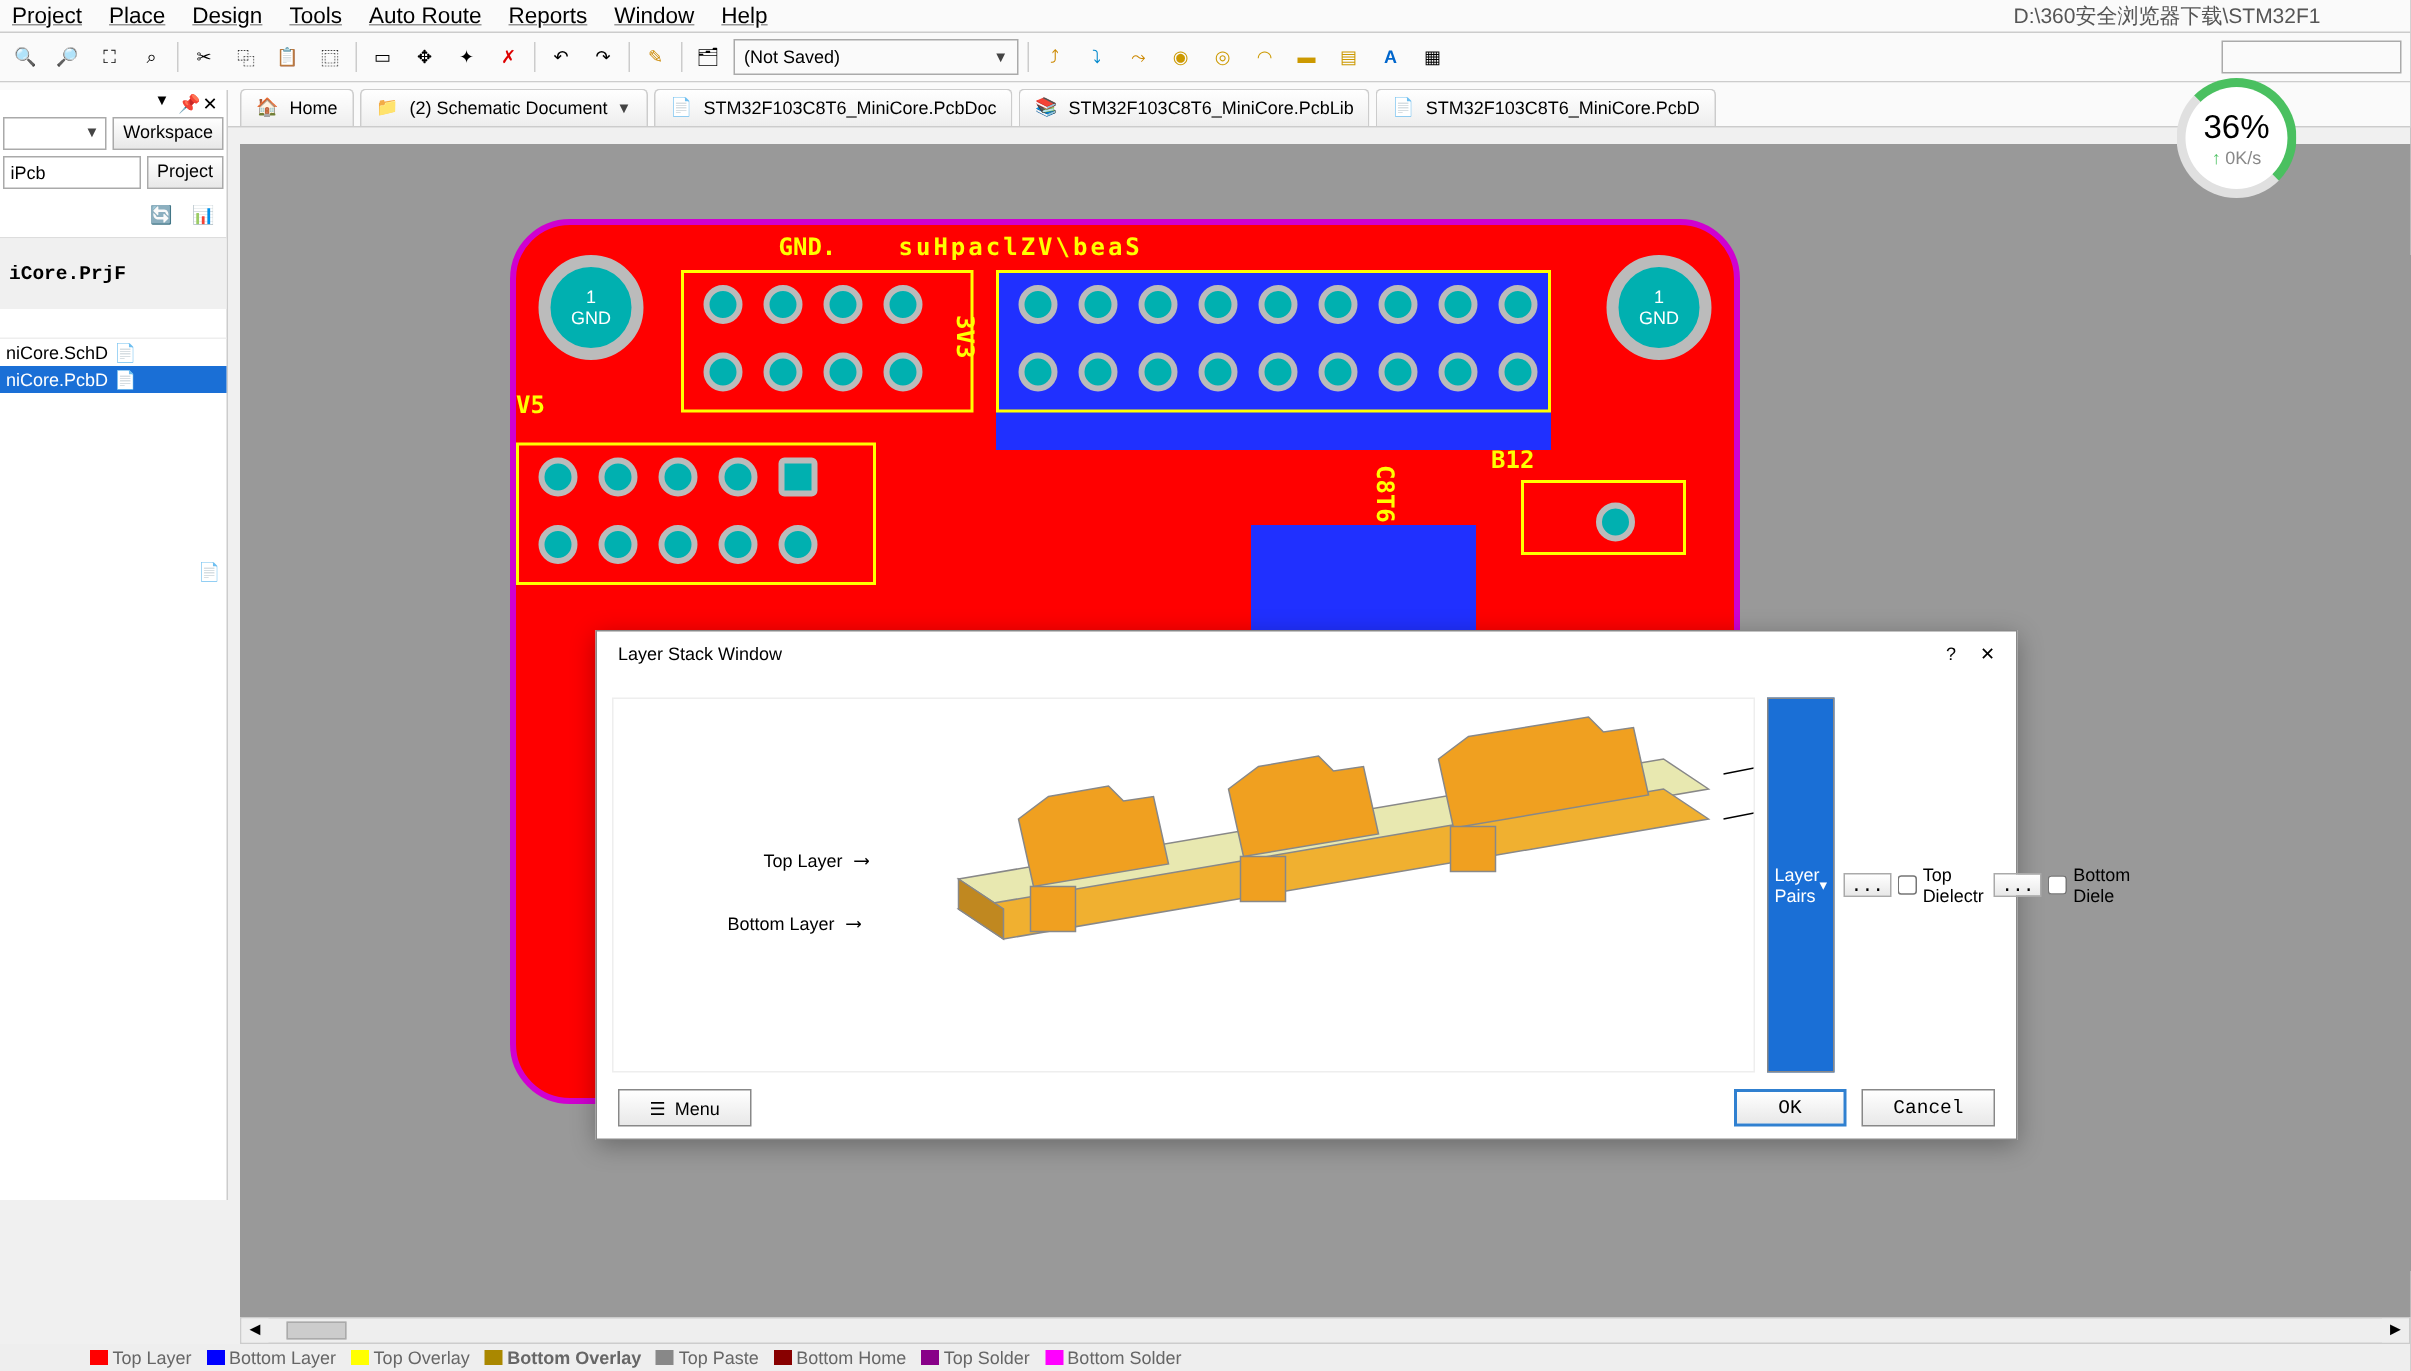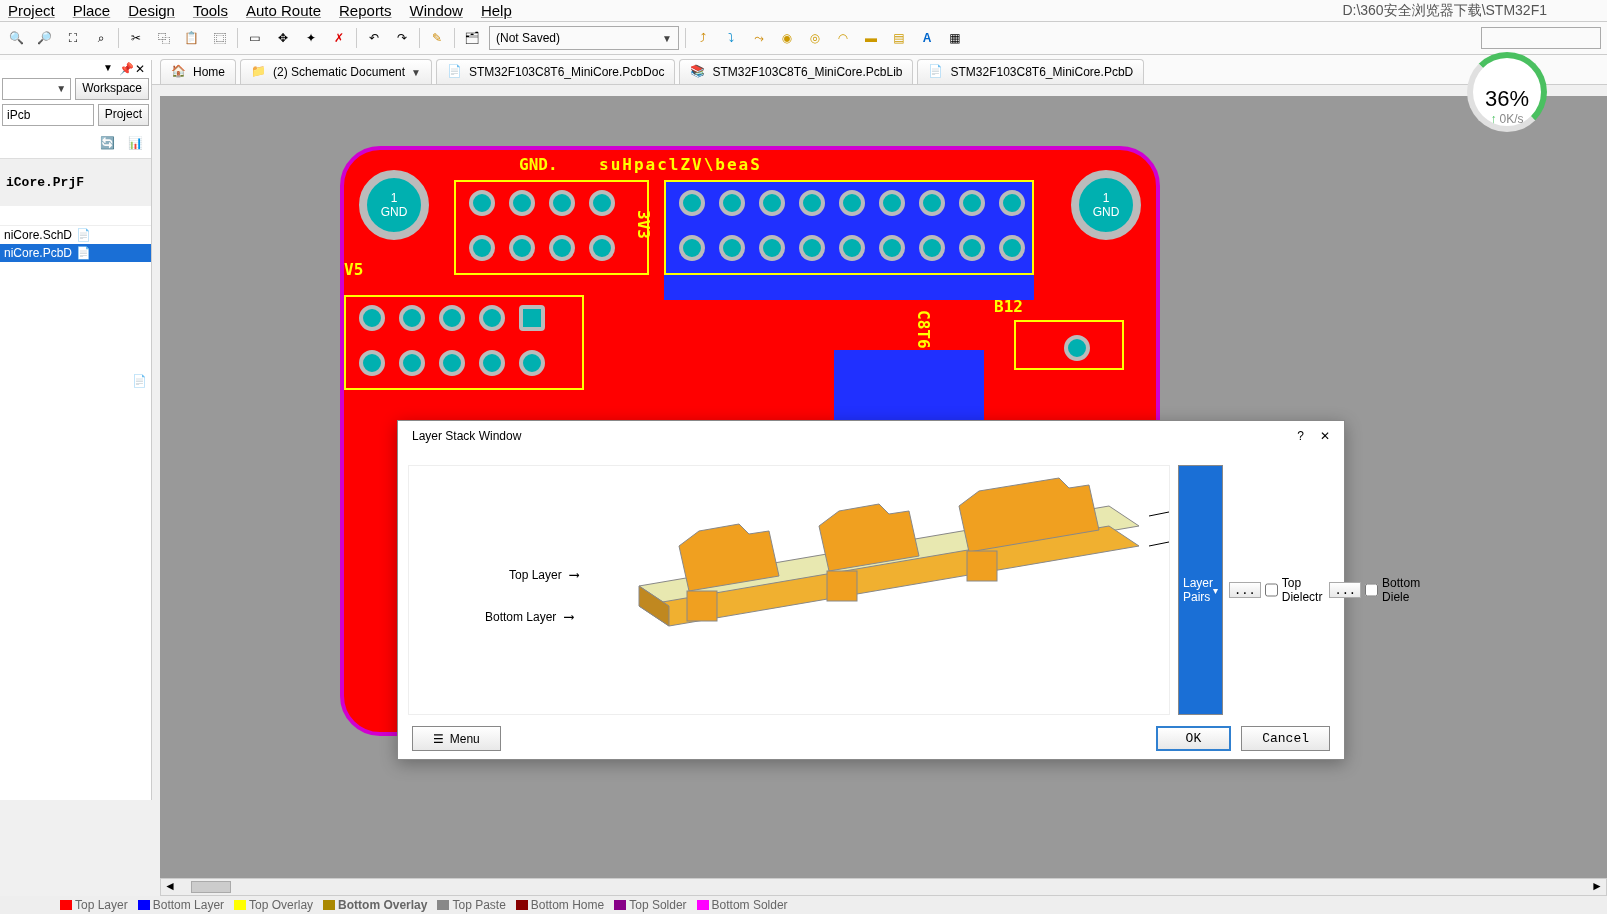"36%" .gauge { justify-content: flex-end -> center; right: 60px -> 76px }
